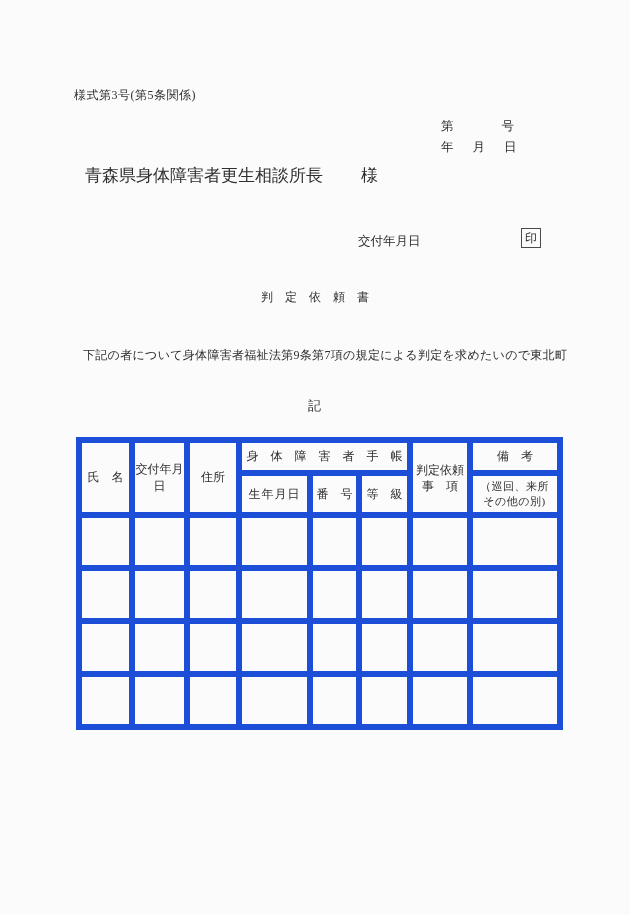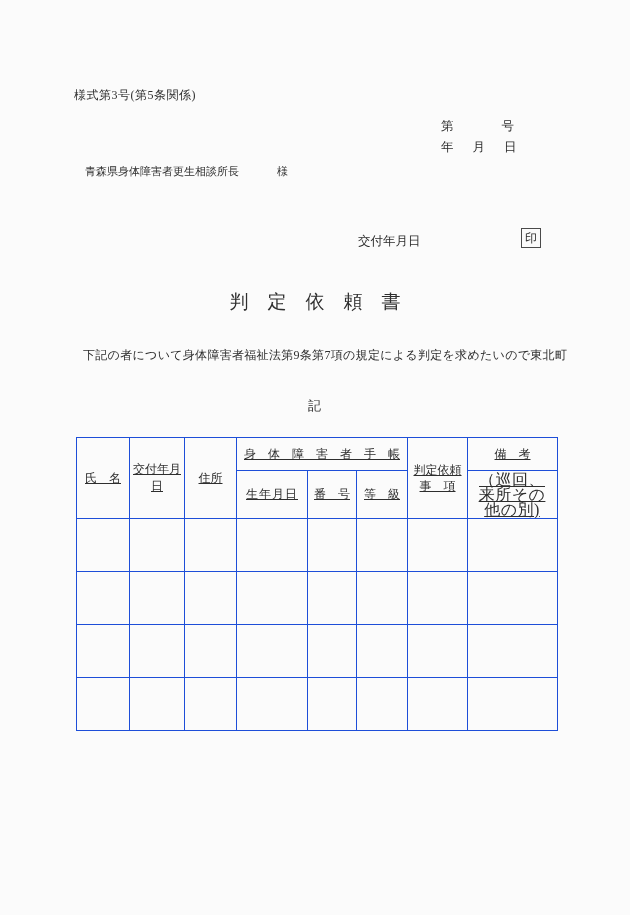"青森県身体障害者更生相談所長" .addressee-line { font-size: 11px -> 17px }
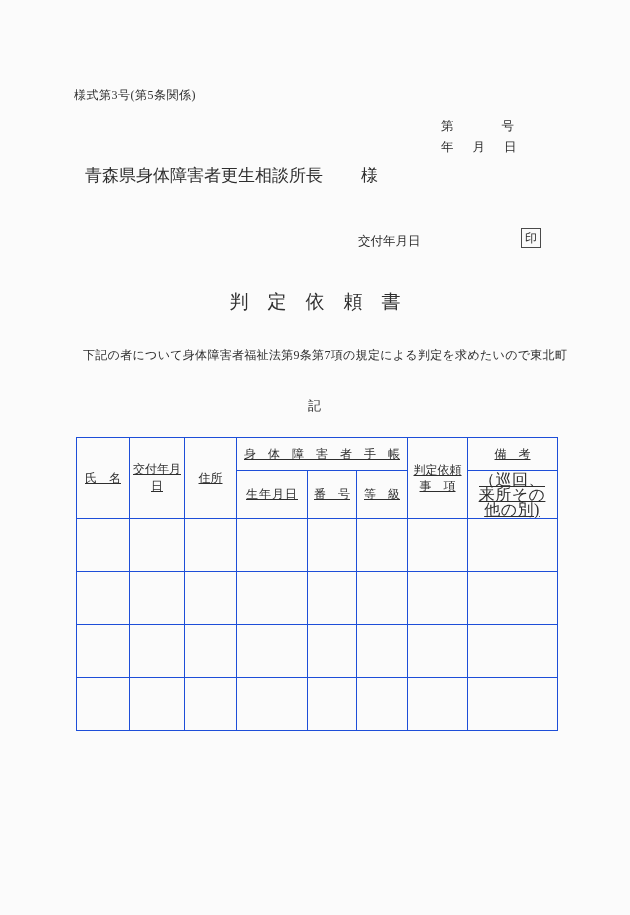"判 定 依 頼 書" .doc-title { font-size: 19px -> 12px }
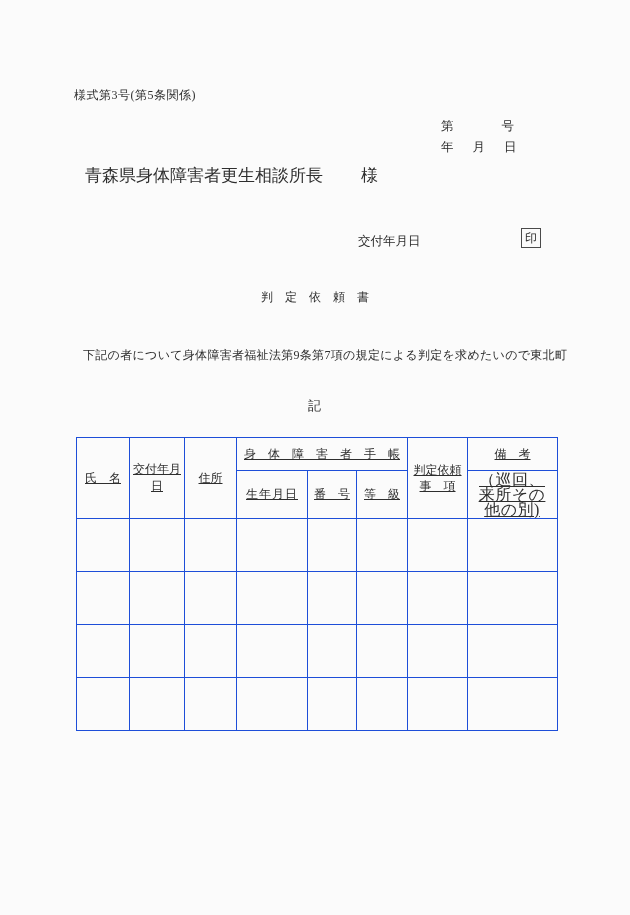"身 体 障 害 者" .request-table td { border: 1px solid #1d4ed8 -> 6px solid #1d4ed8; text-decoration: underline -> none }
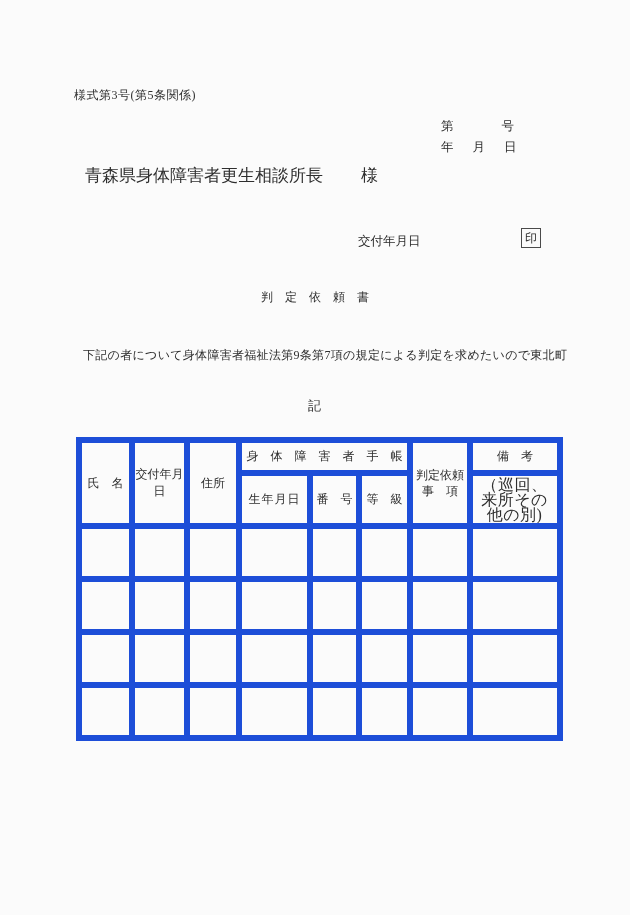"（巡回、来所その他の別)" .remarks-note { font-size: 16px -> 11px }
